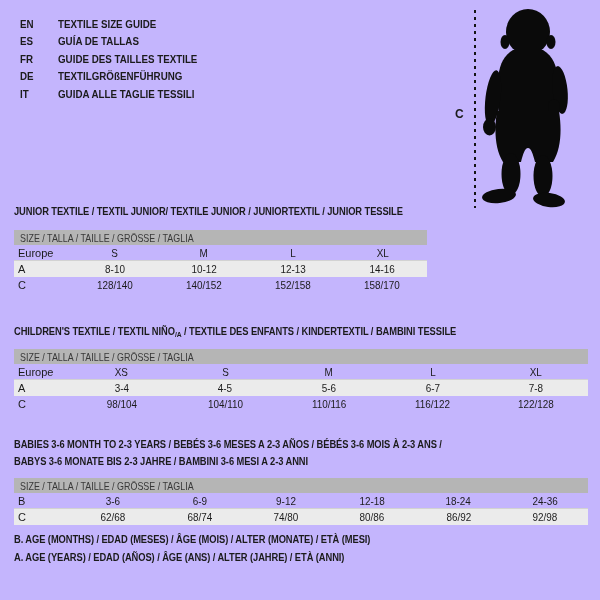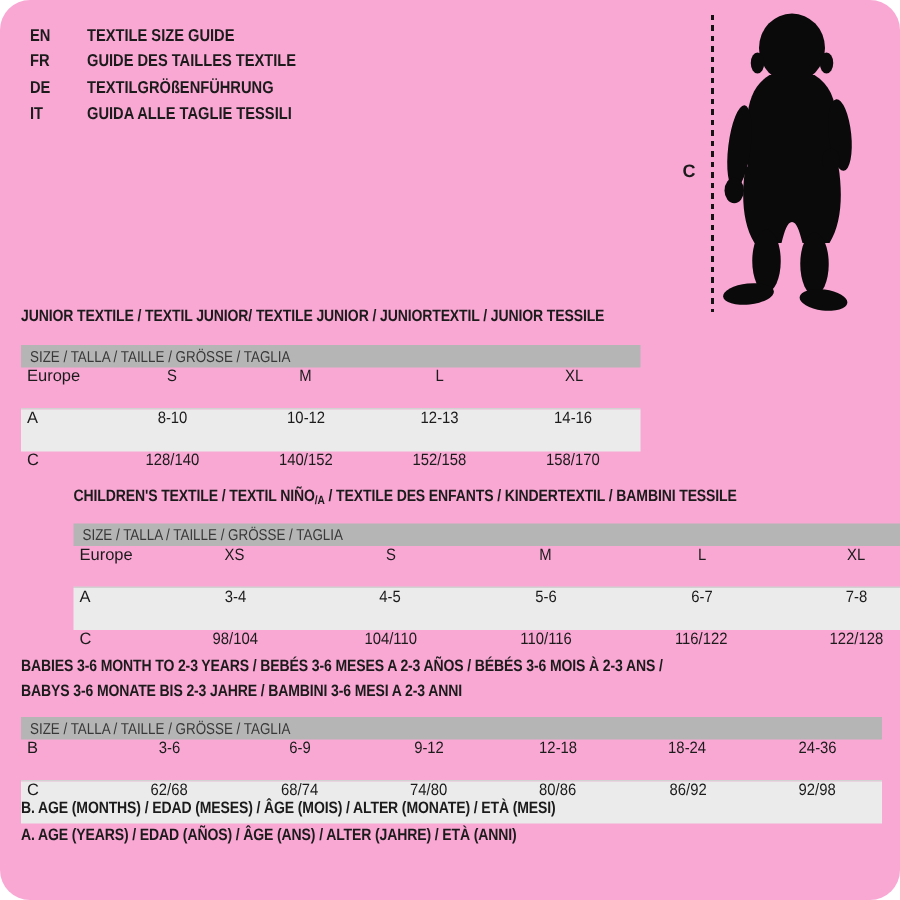"EN" .canvas { background: #f9a8d4 -> #c4b5fd; border-radius: 20px -> none }
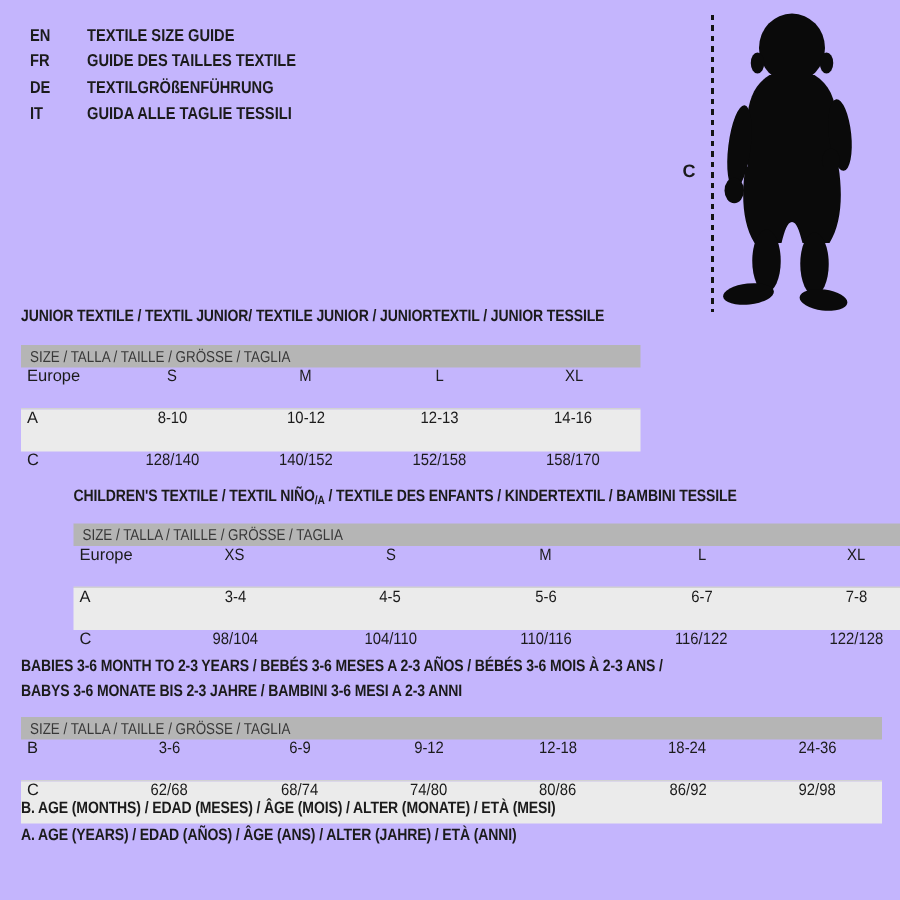"ES" div.lrow { html: none -> <div> <span>ES</span> <span>GUÍA DE TALLAS</span> </div> }
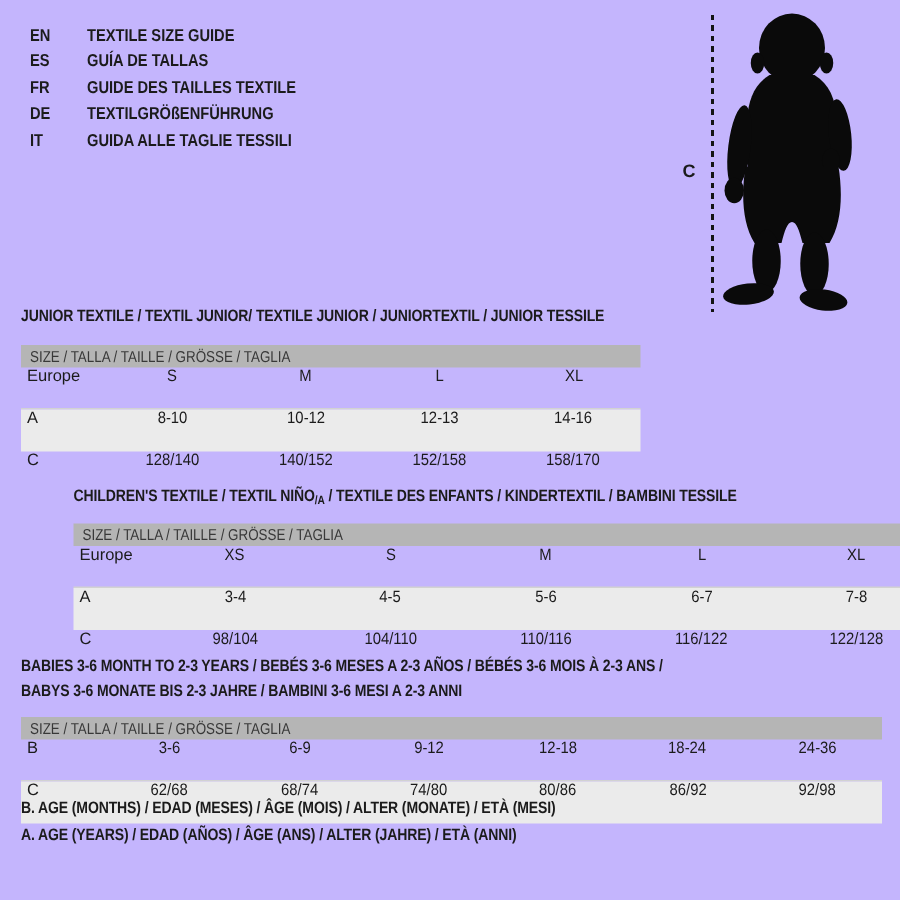"Europe" .trow { align-items: none -> center; height: 28px -> 16px }
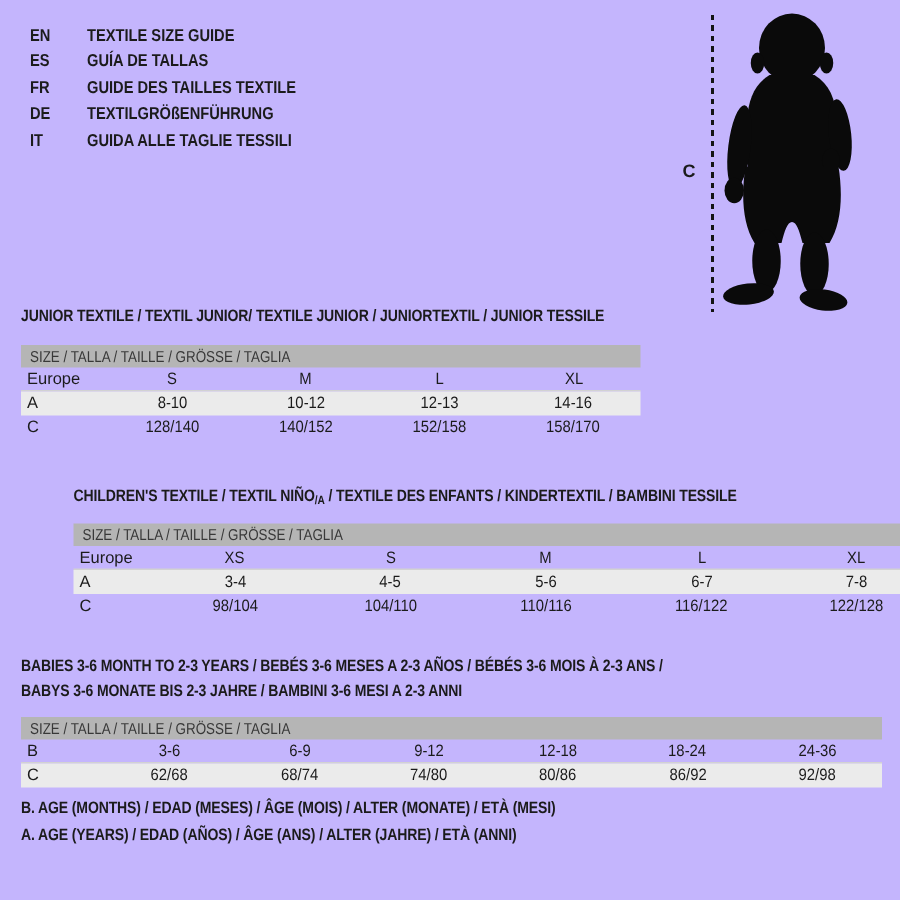"CHILDREN'S TEXTILE / TEXTIL NIÑO/A" #sec1 { margin-left: 35px -> none }
